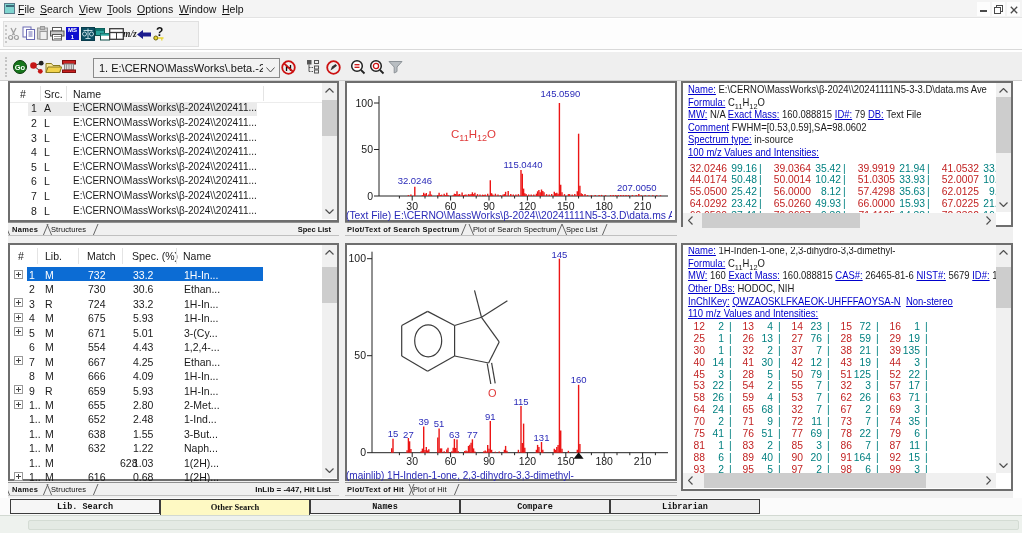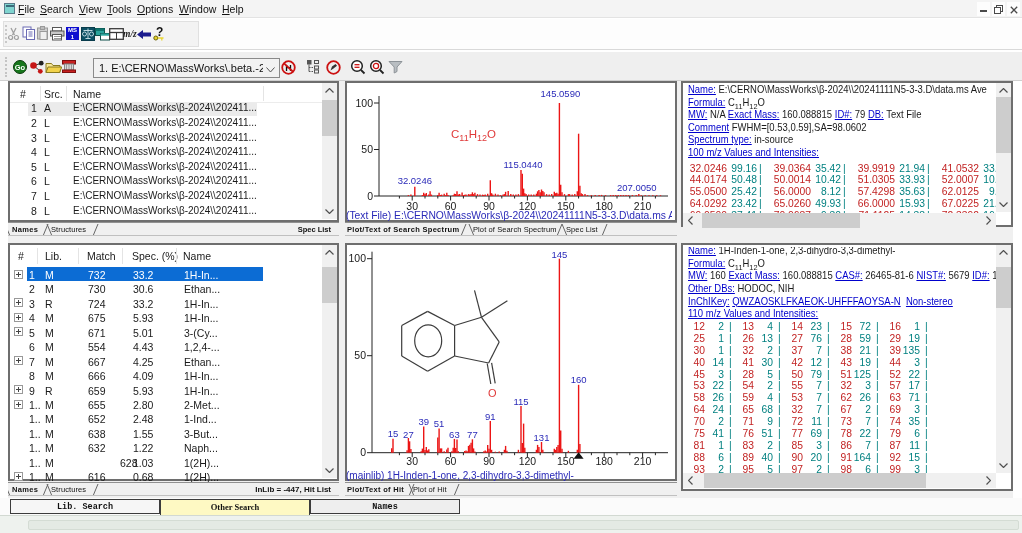"Compare" div { html: none -> <div>Compare</div> }
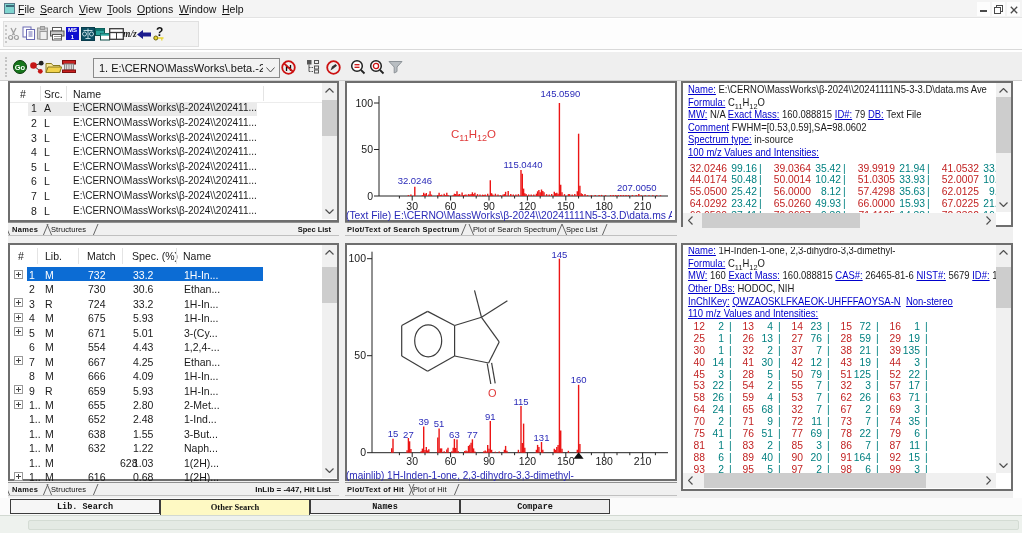"Librarian" div { html: none -> <div>Librarian</div> }
